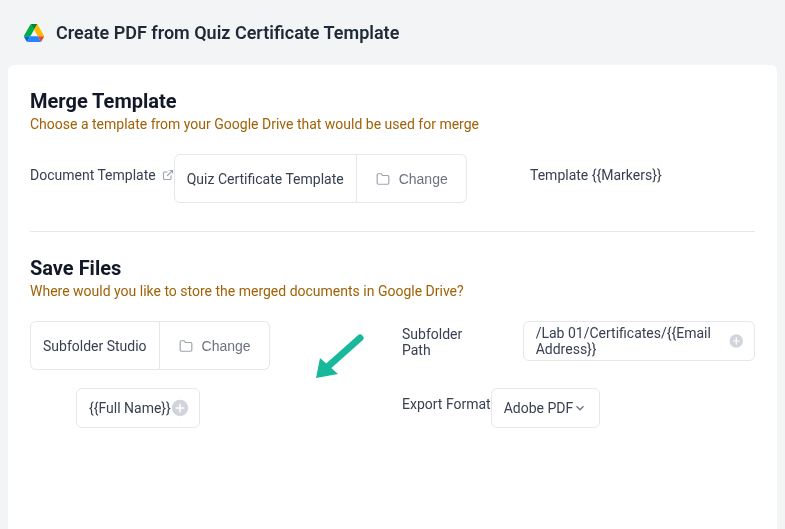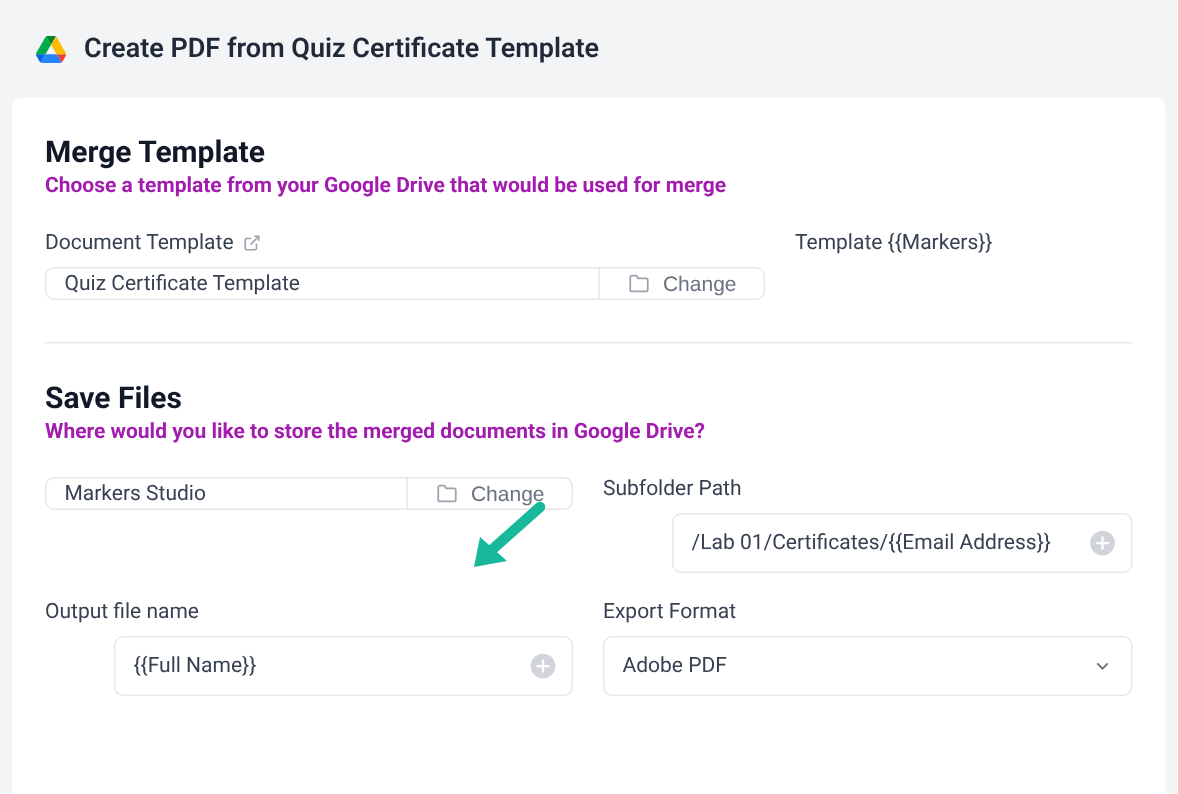"Choose a template from your" .section-sub { color: #a21caf -> #a16207; font-weight: bold -> none }
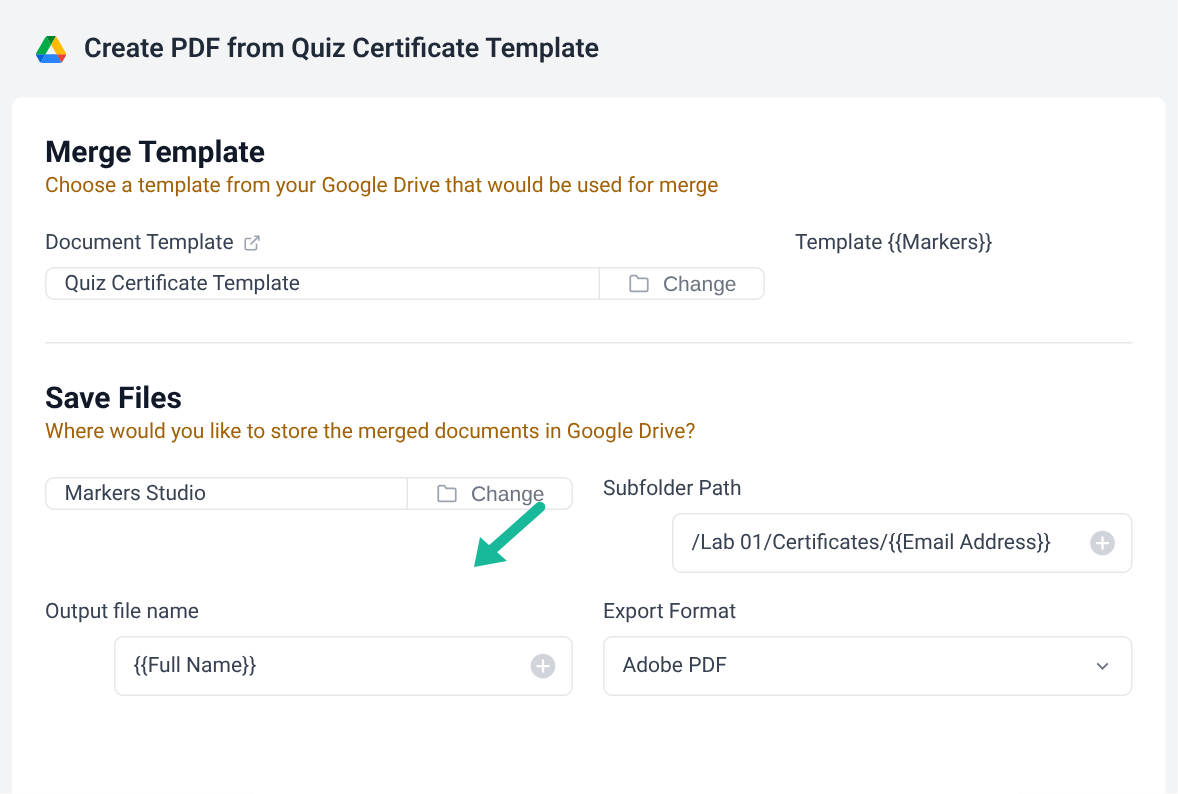"Document Template" .field-group { flex-direction: column -> none }
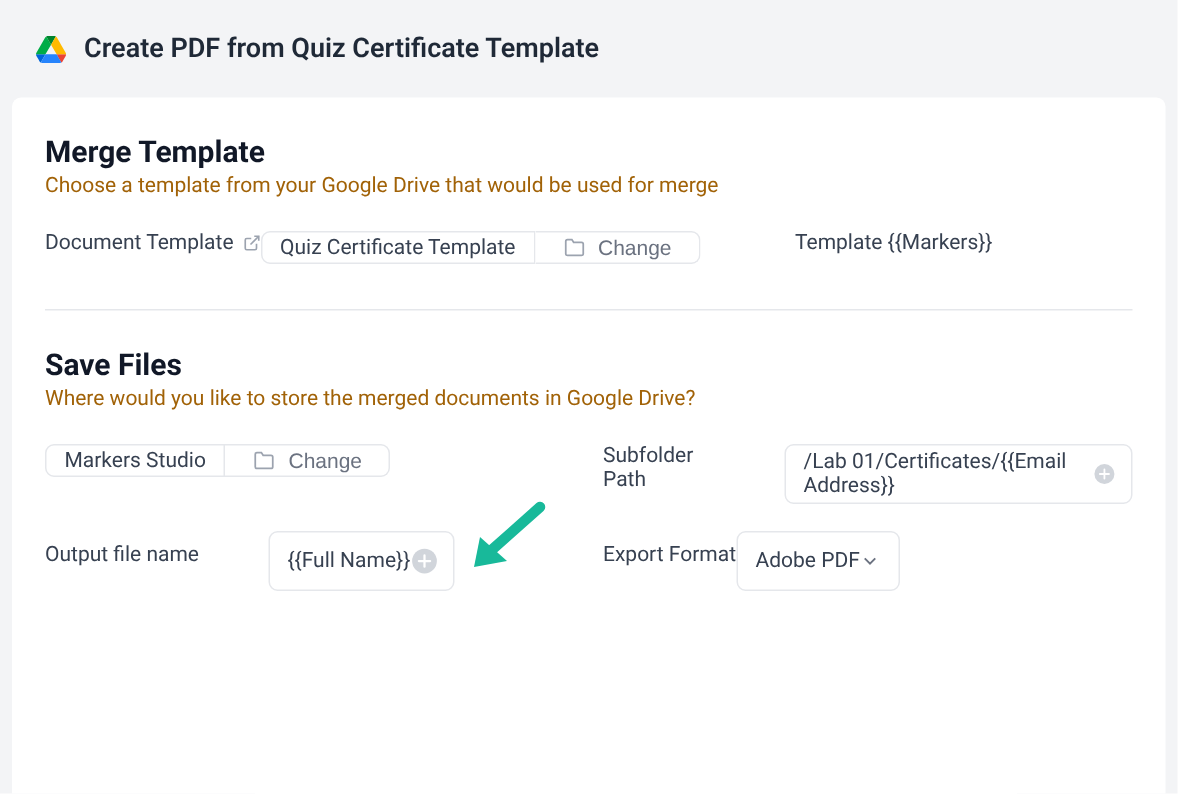"Quiz Certificate Template" .input-combo { height: 22px -> 49px }
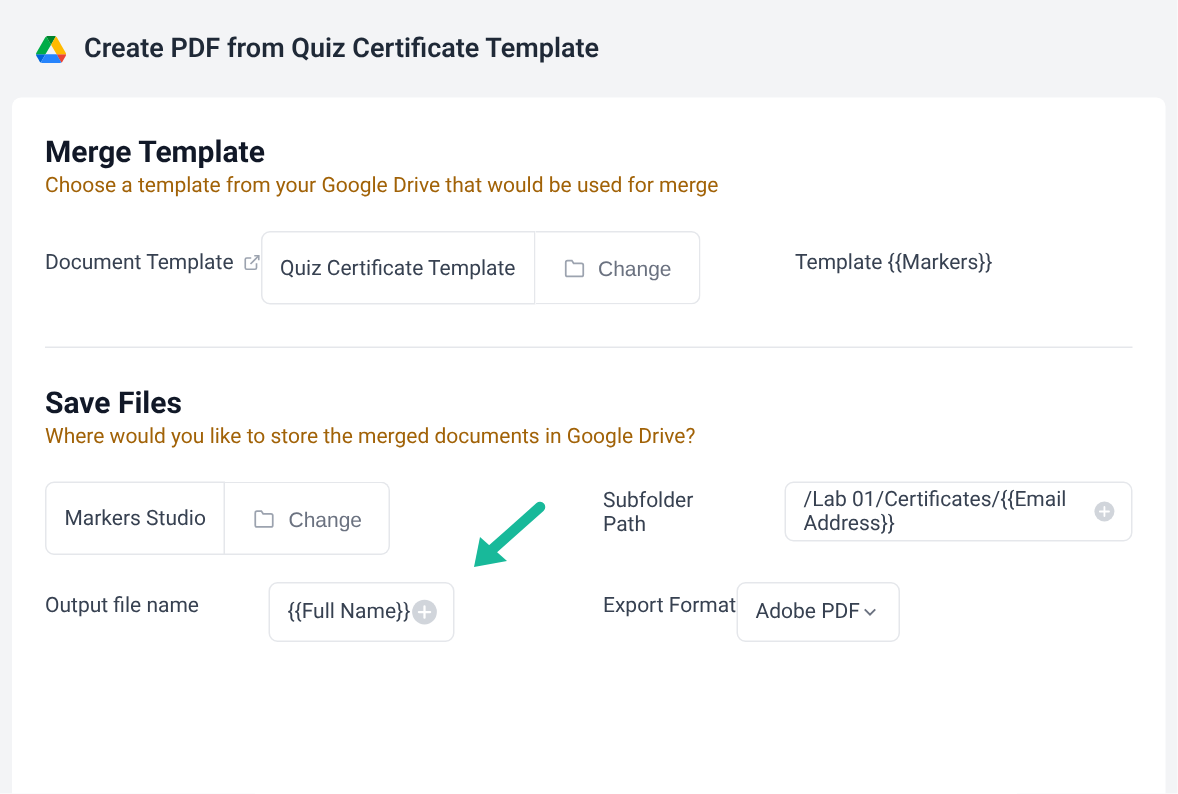"Markers Studio" div.text-input { text: Markers -> Subfolder }
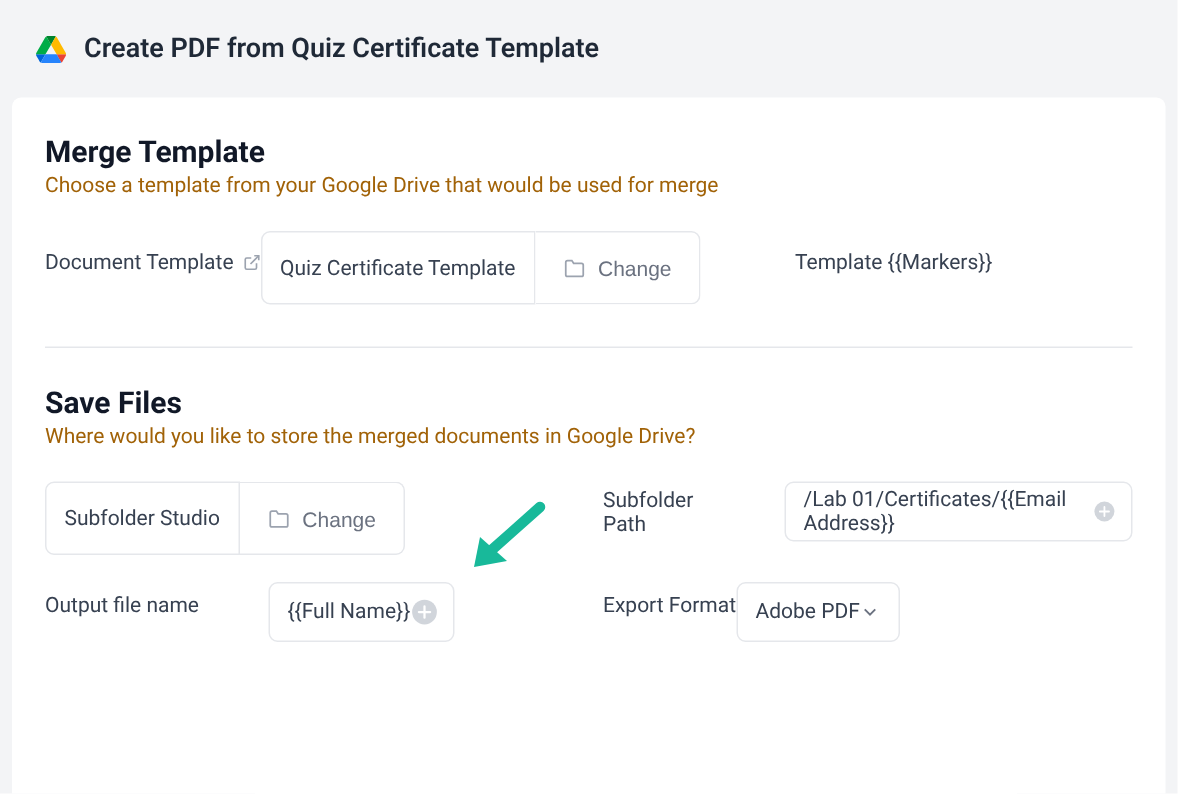"Output file name" div.field-label { html: <div>Output file name</div> -> none }
